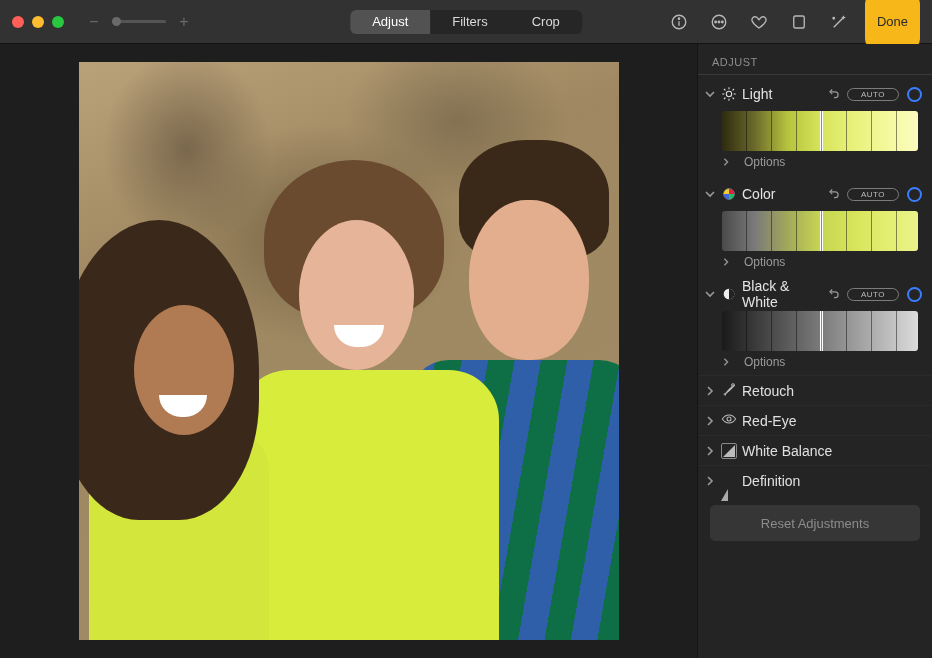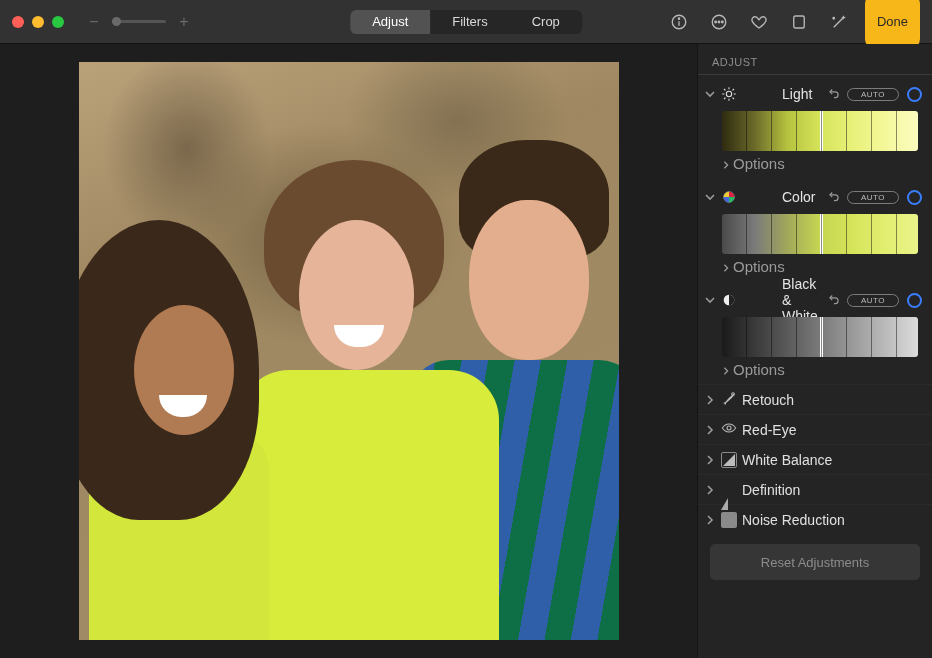"Light" .adj-title { margin-left: 40px -> none }
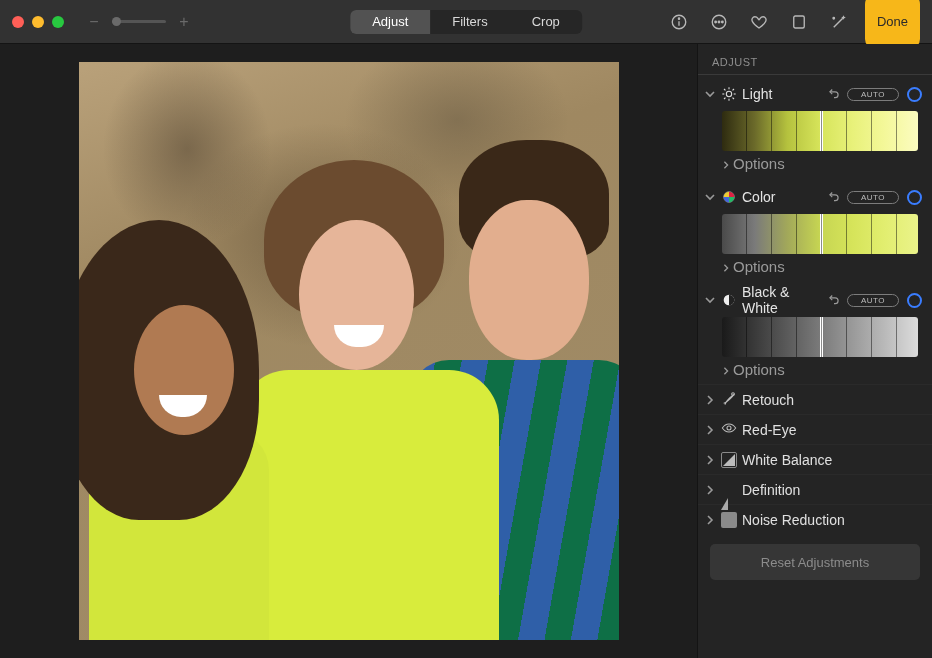"Options" .opts-row { font-size: 15px -> 12px; gap: 1px -> 12px }
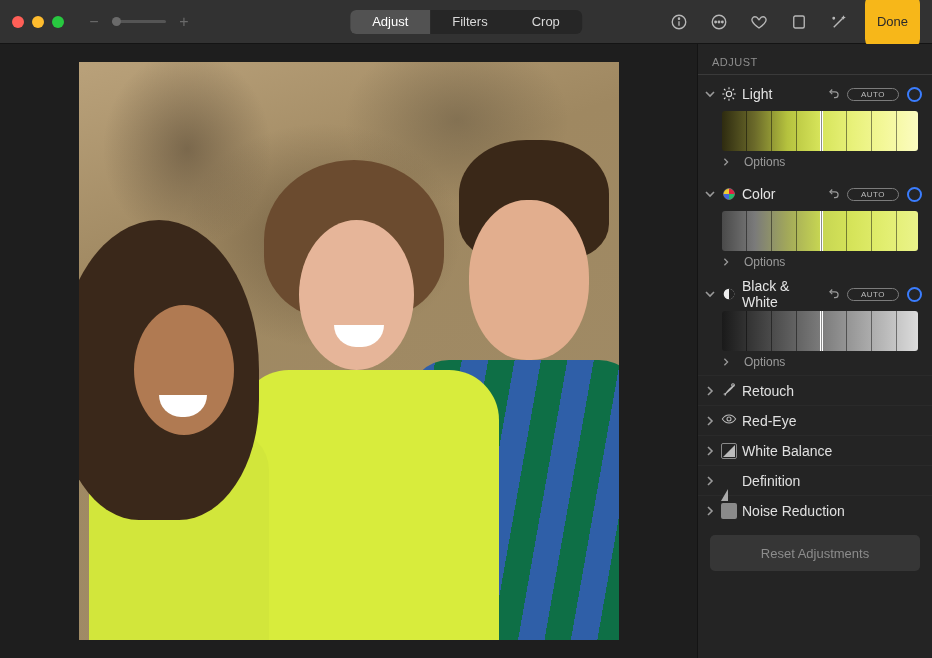"Noise Reduction" div.simple { html: <div> <span> <svg> <path></path> </svg> </span> <span></span> <span>Noise Reduction</span> </div> -> none }
